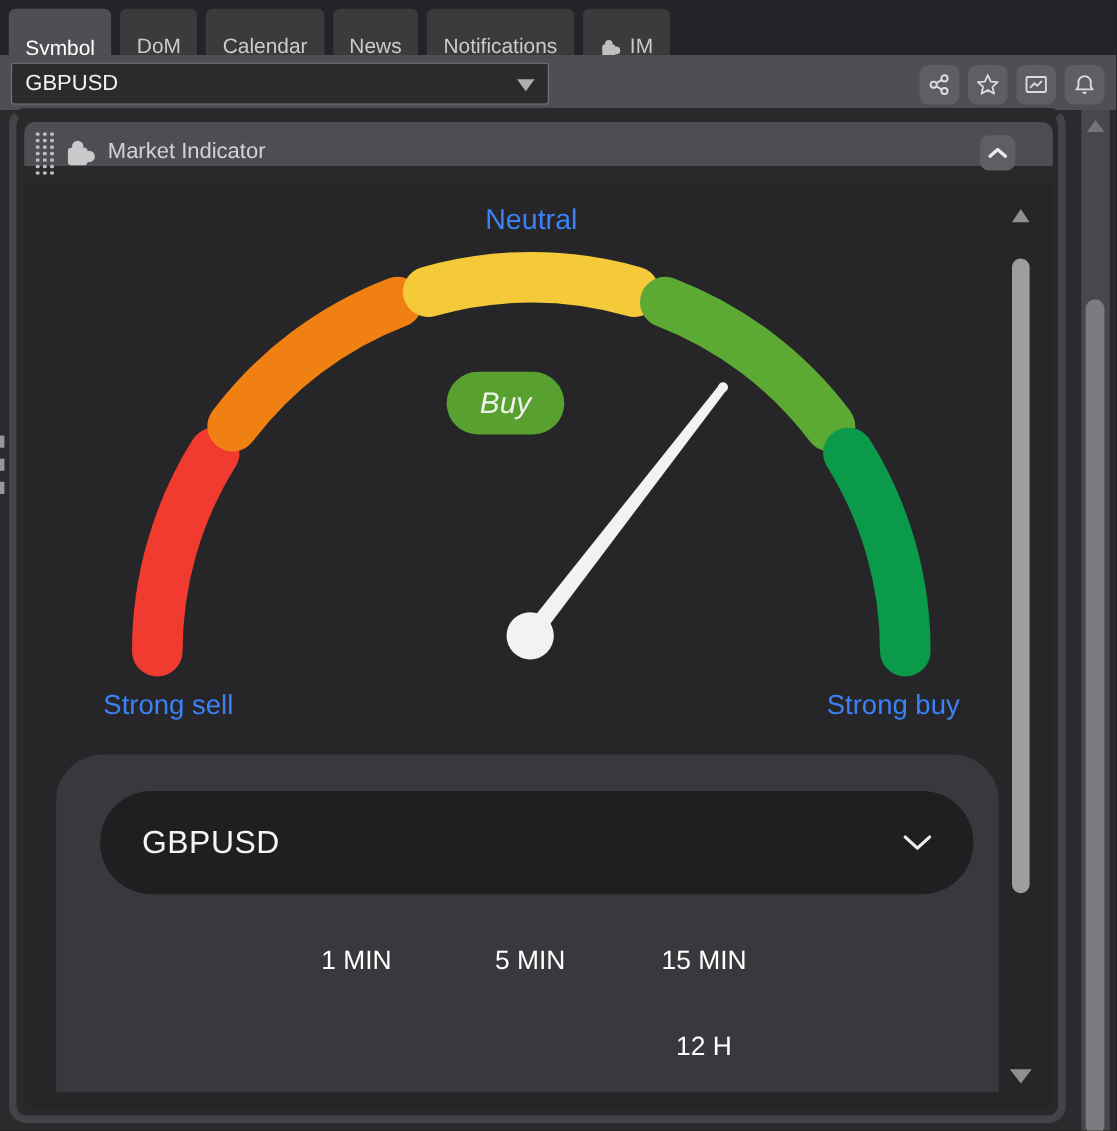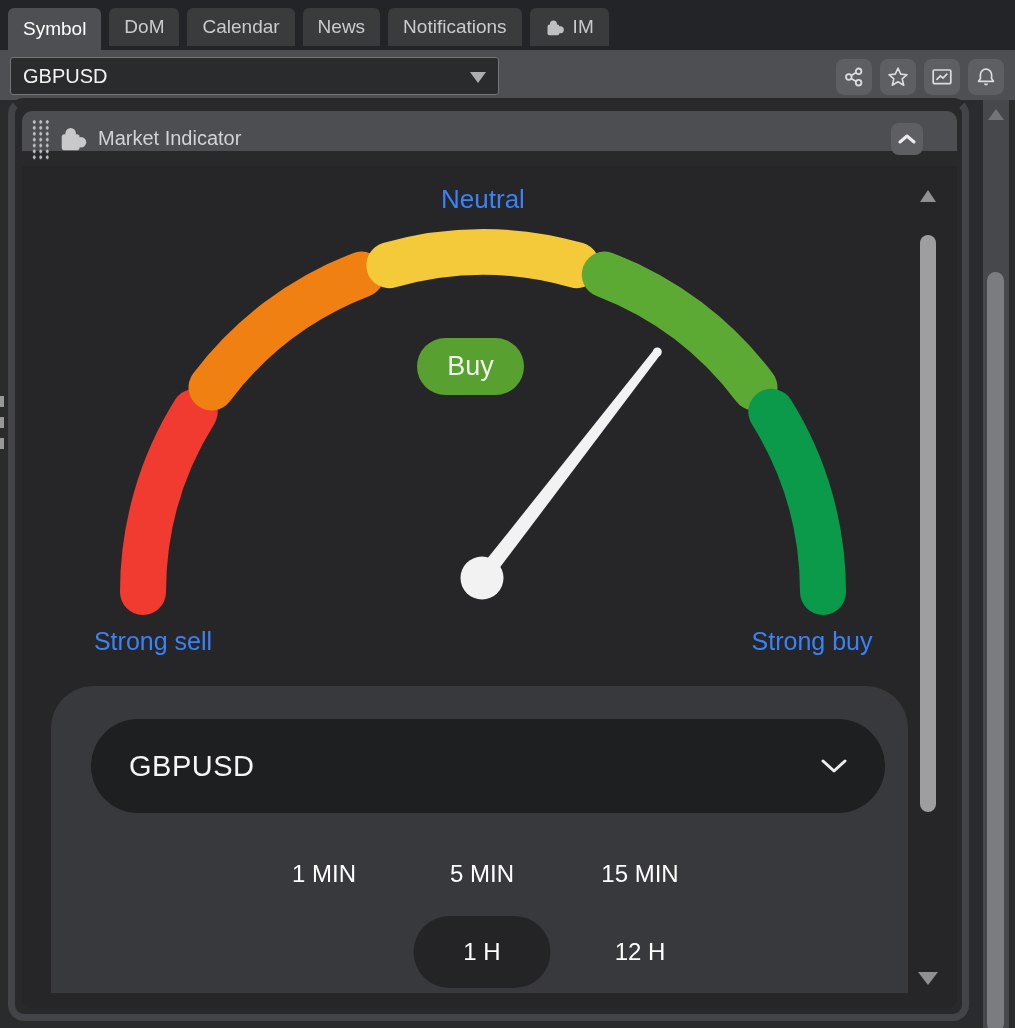"Symbol" .tab { padding: 0 15px -> 16px 15px }
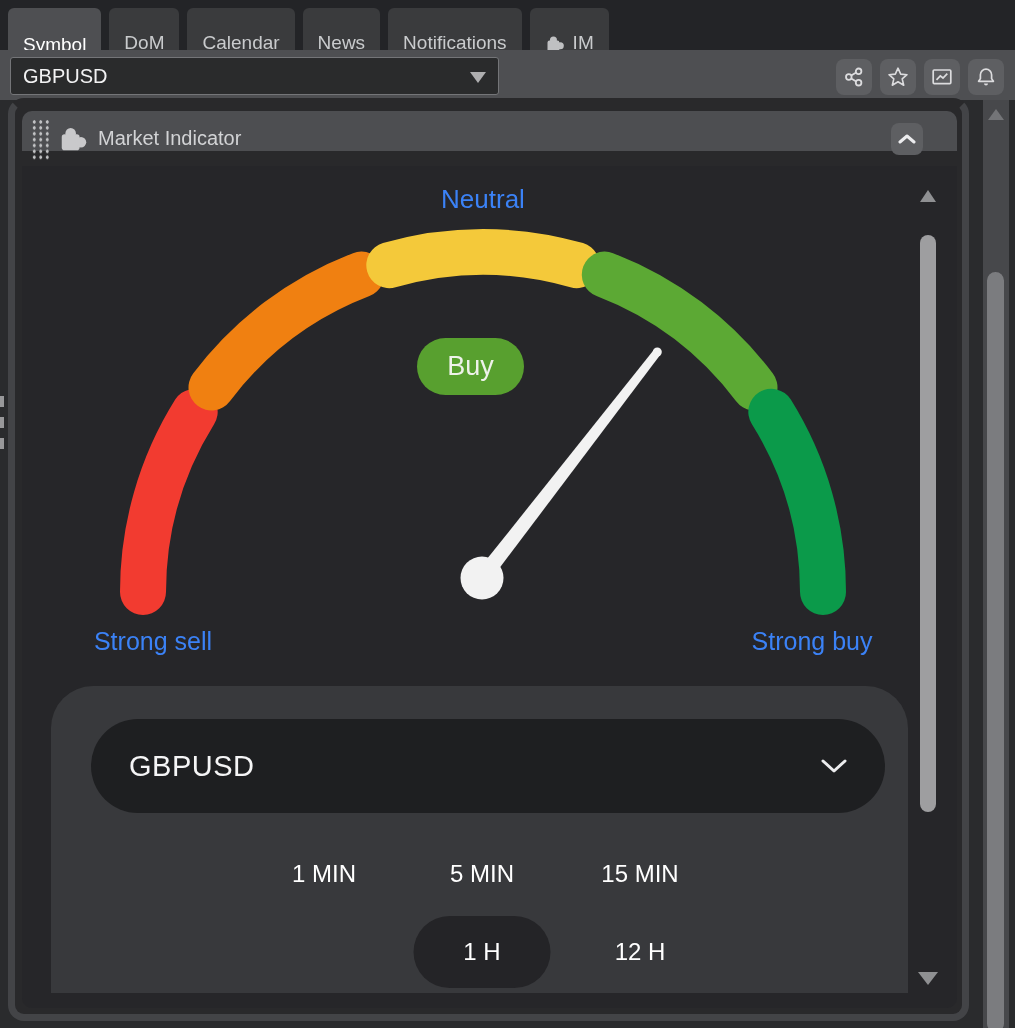"Buy" .reading-badge { font-style: none -> italic; left: 395px -> 384px }
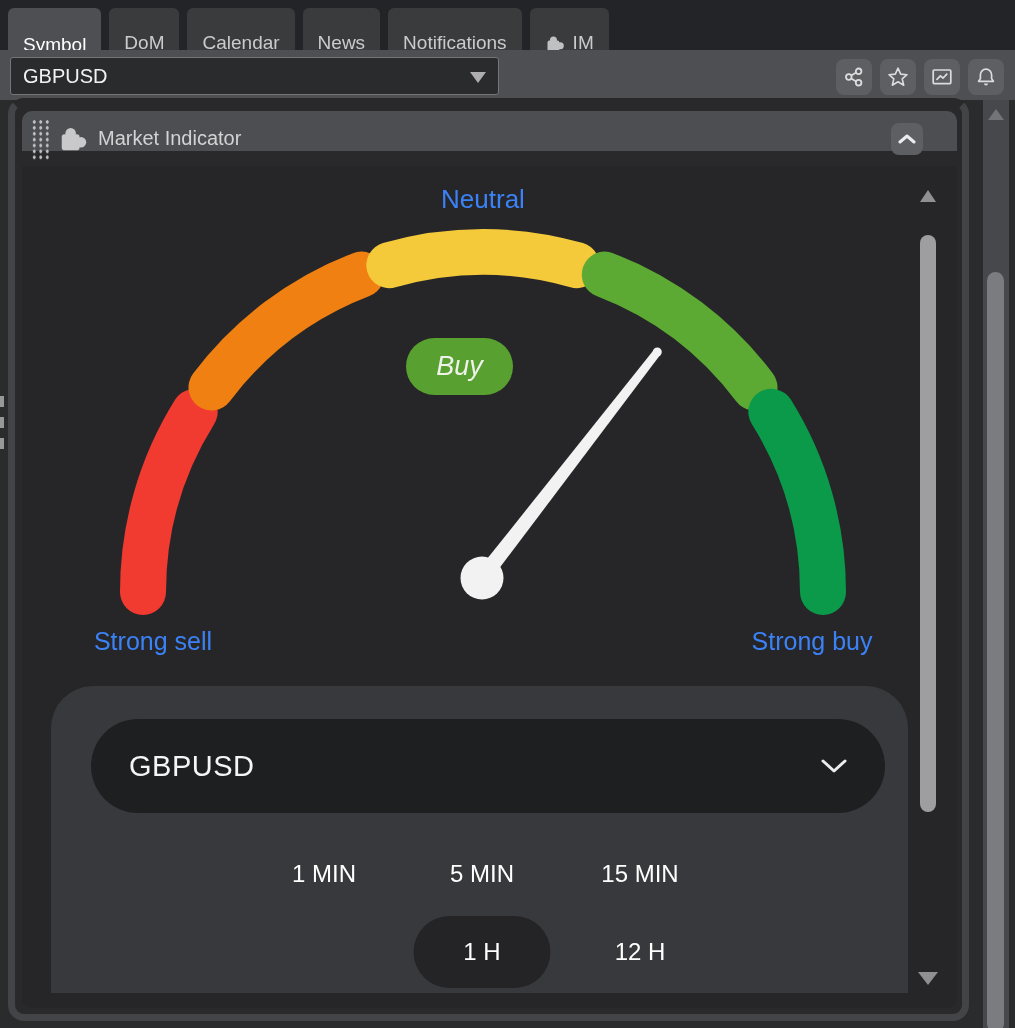"1 H" div.tf-chip { html: <div>1 H</div> -> none }
